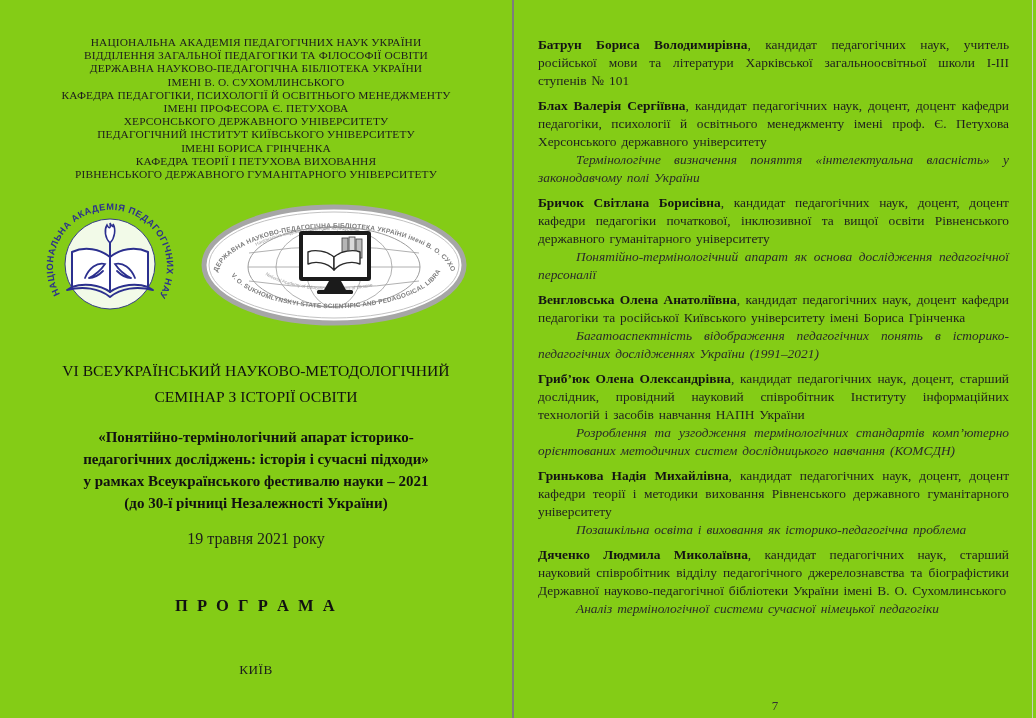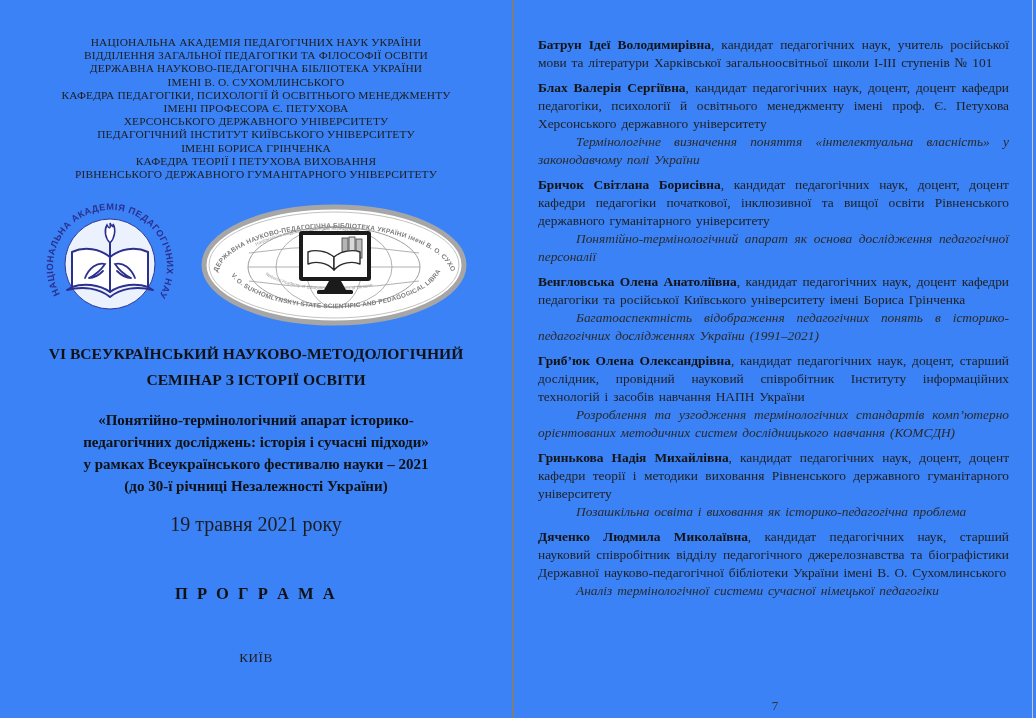"НАЦІОНАЛЬНА АКАДЕМІЯ ПЕДАГОГІЧНИХ НАУК" .spread { background: #3b82f6 -> #84cc16 }
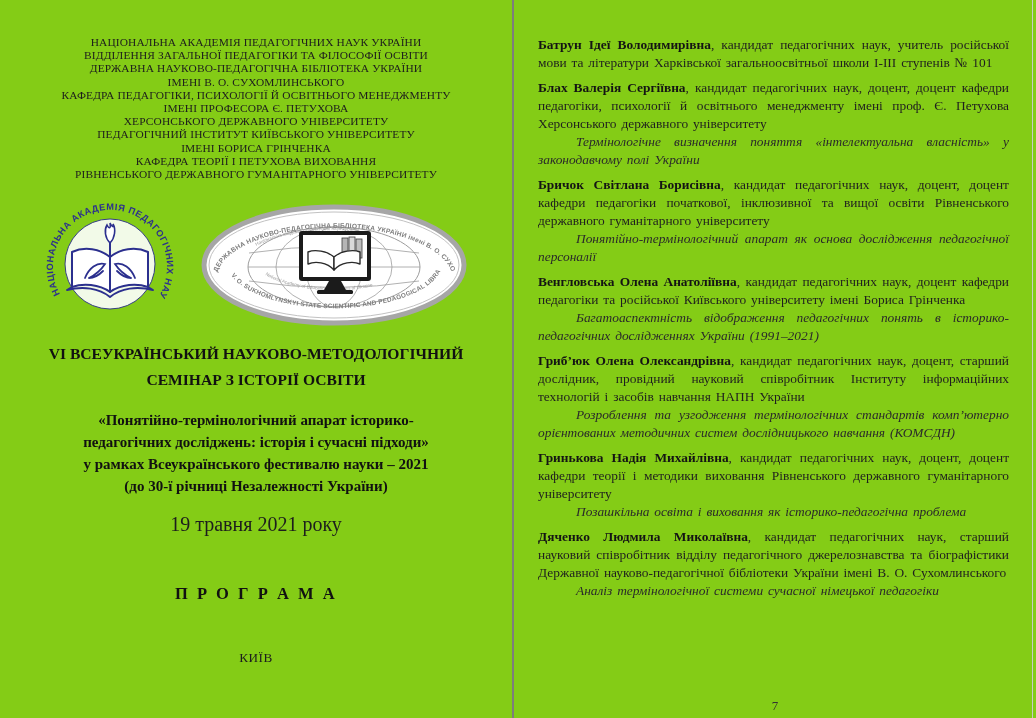"Батрун Ідеї Володимирівна" b { text: Ідеї -> Бориса }
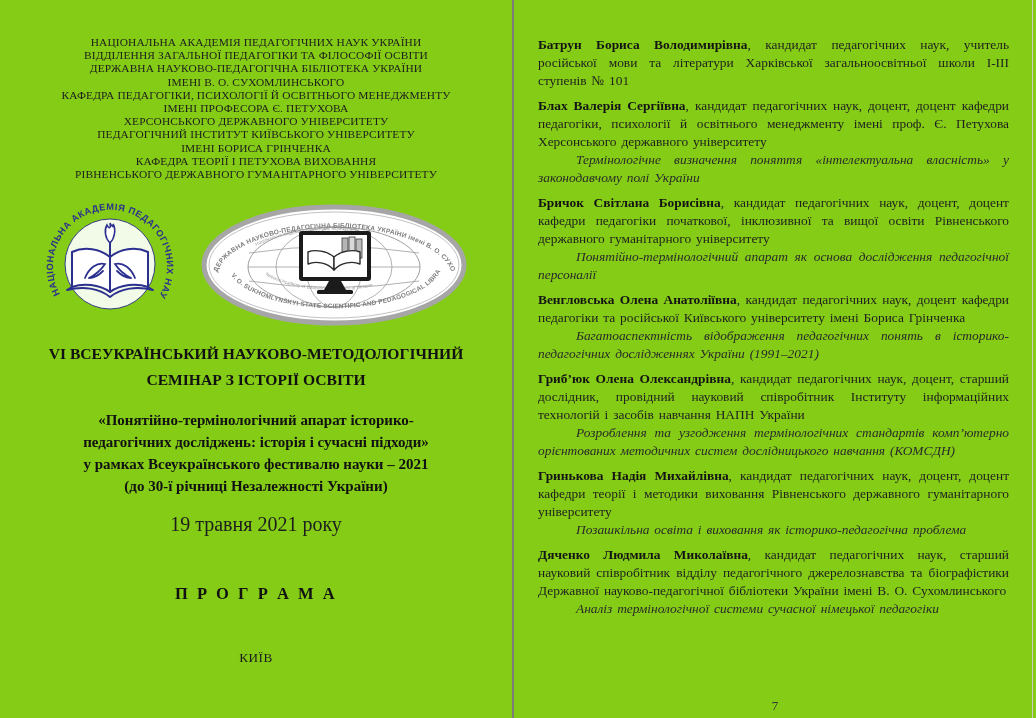"VI ВСЕУКРАЇНСЬКИЙ НАУКОВО-МЕТОДОЛОГІЧНИЙ" .seminar-title { font-weight: bold -> normal; margin-top: 10px -> 27px }
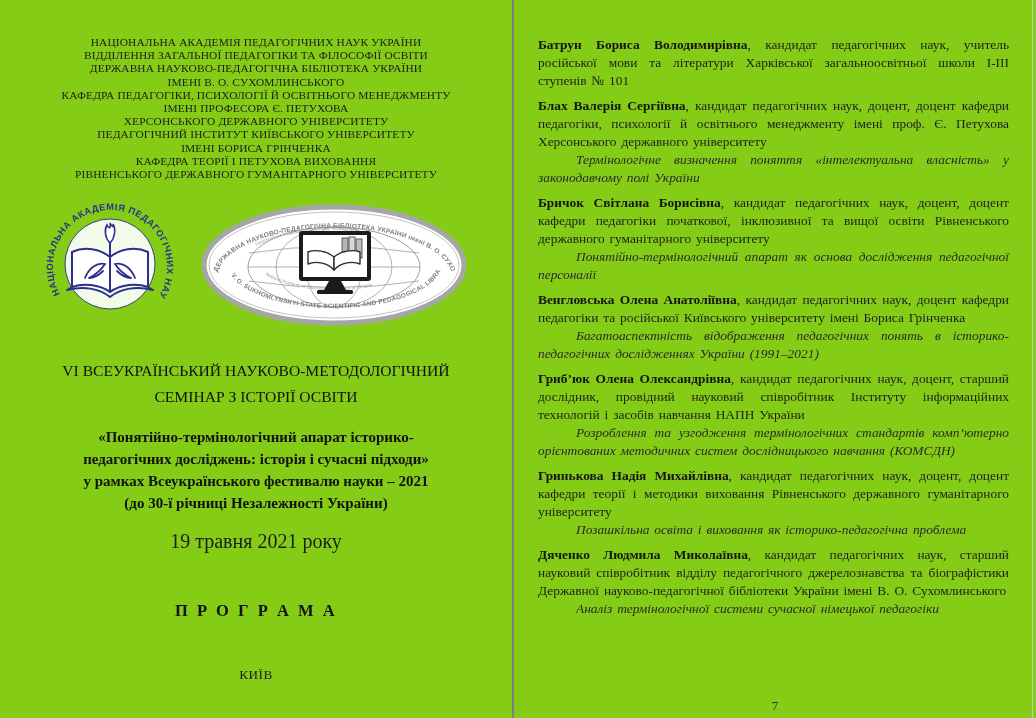"19 травня 2021 року" .seminar-date { font-size: 20px -> 16px }
